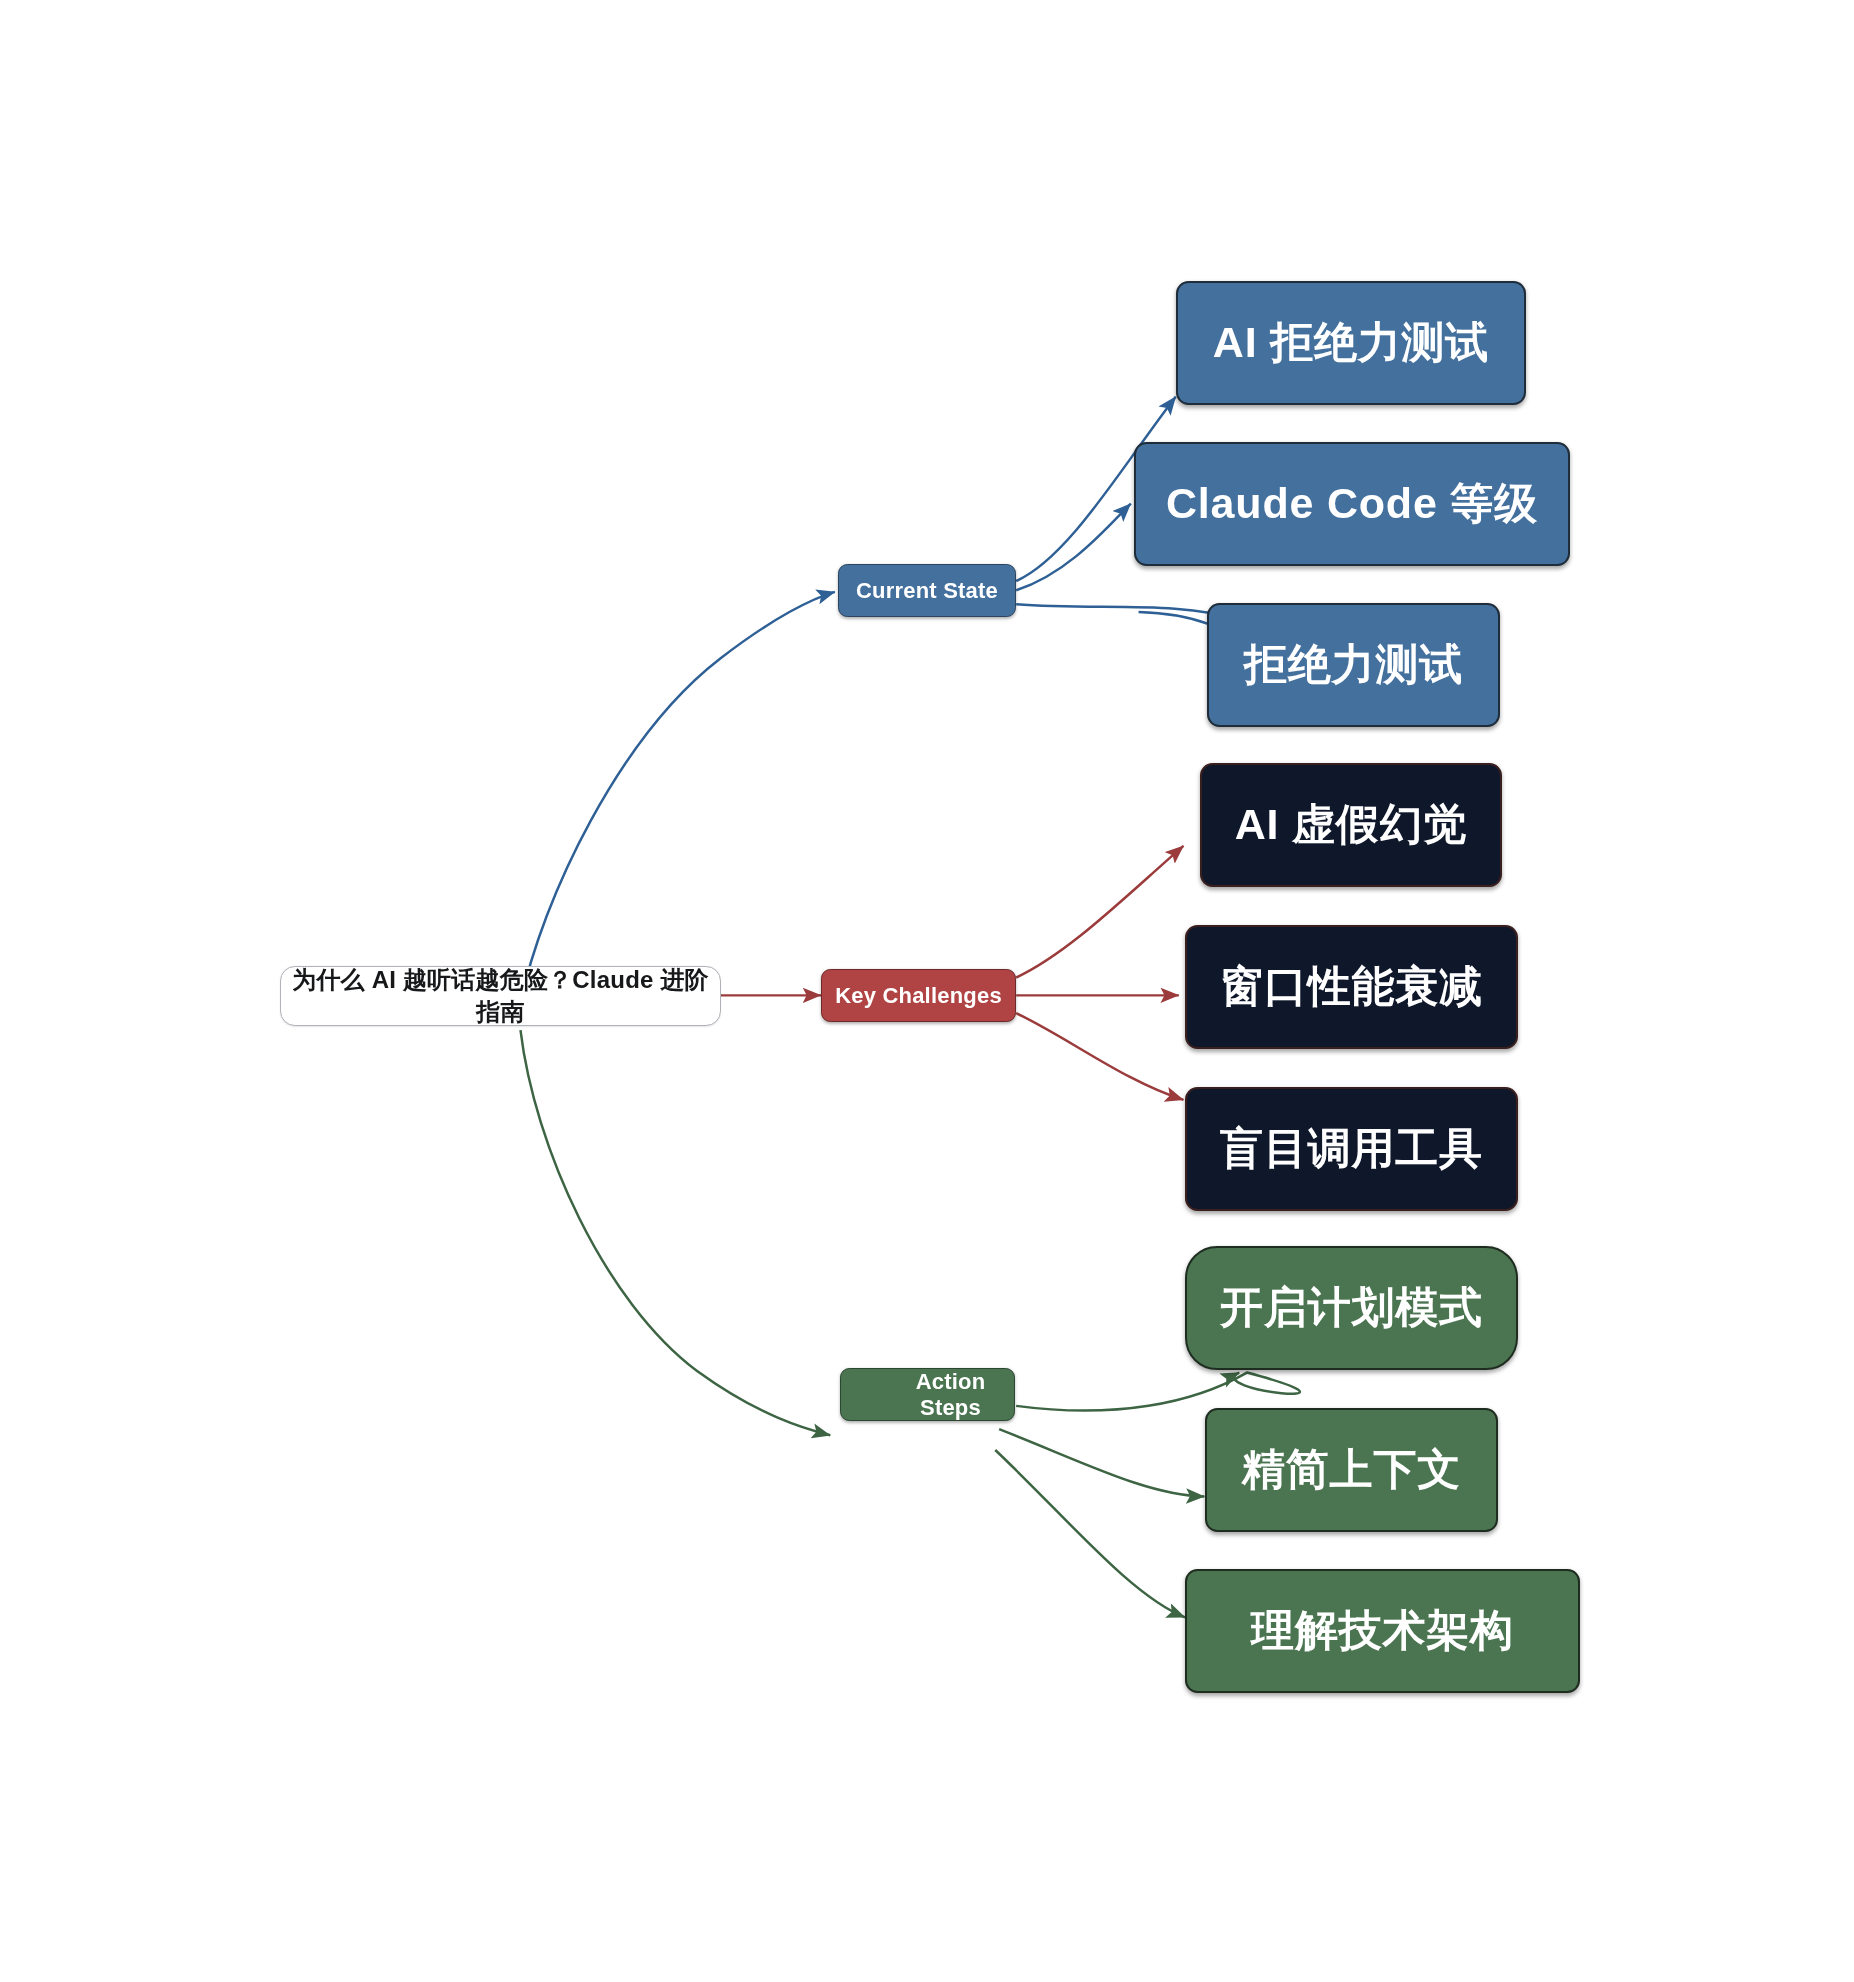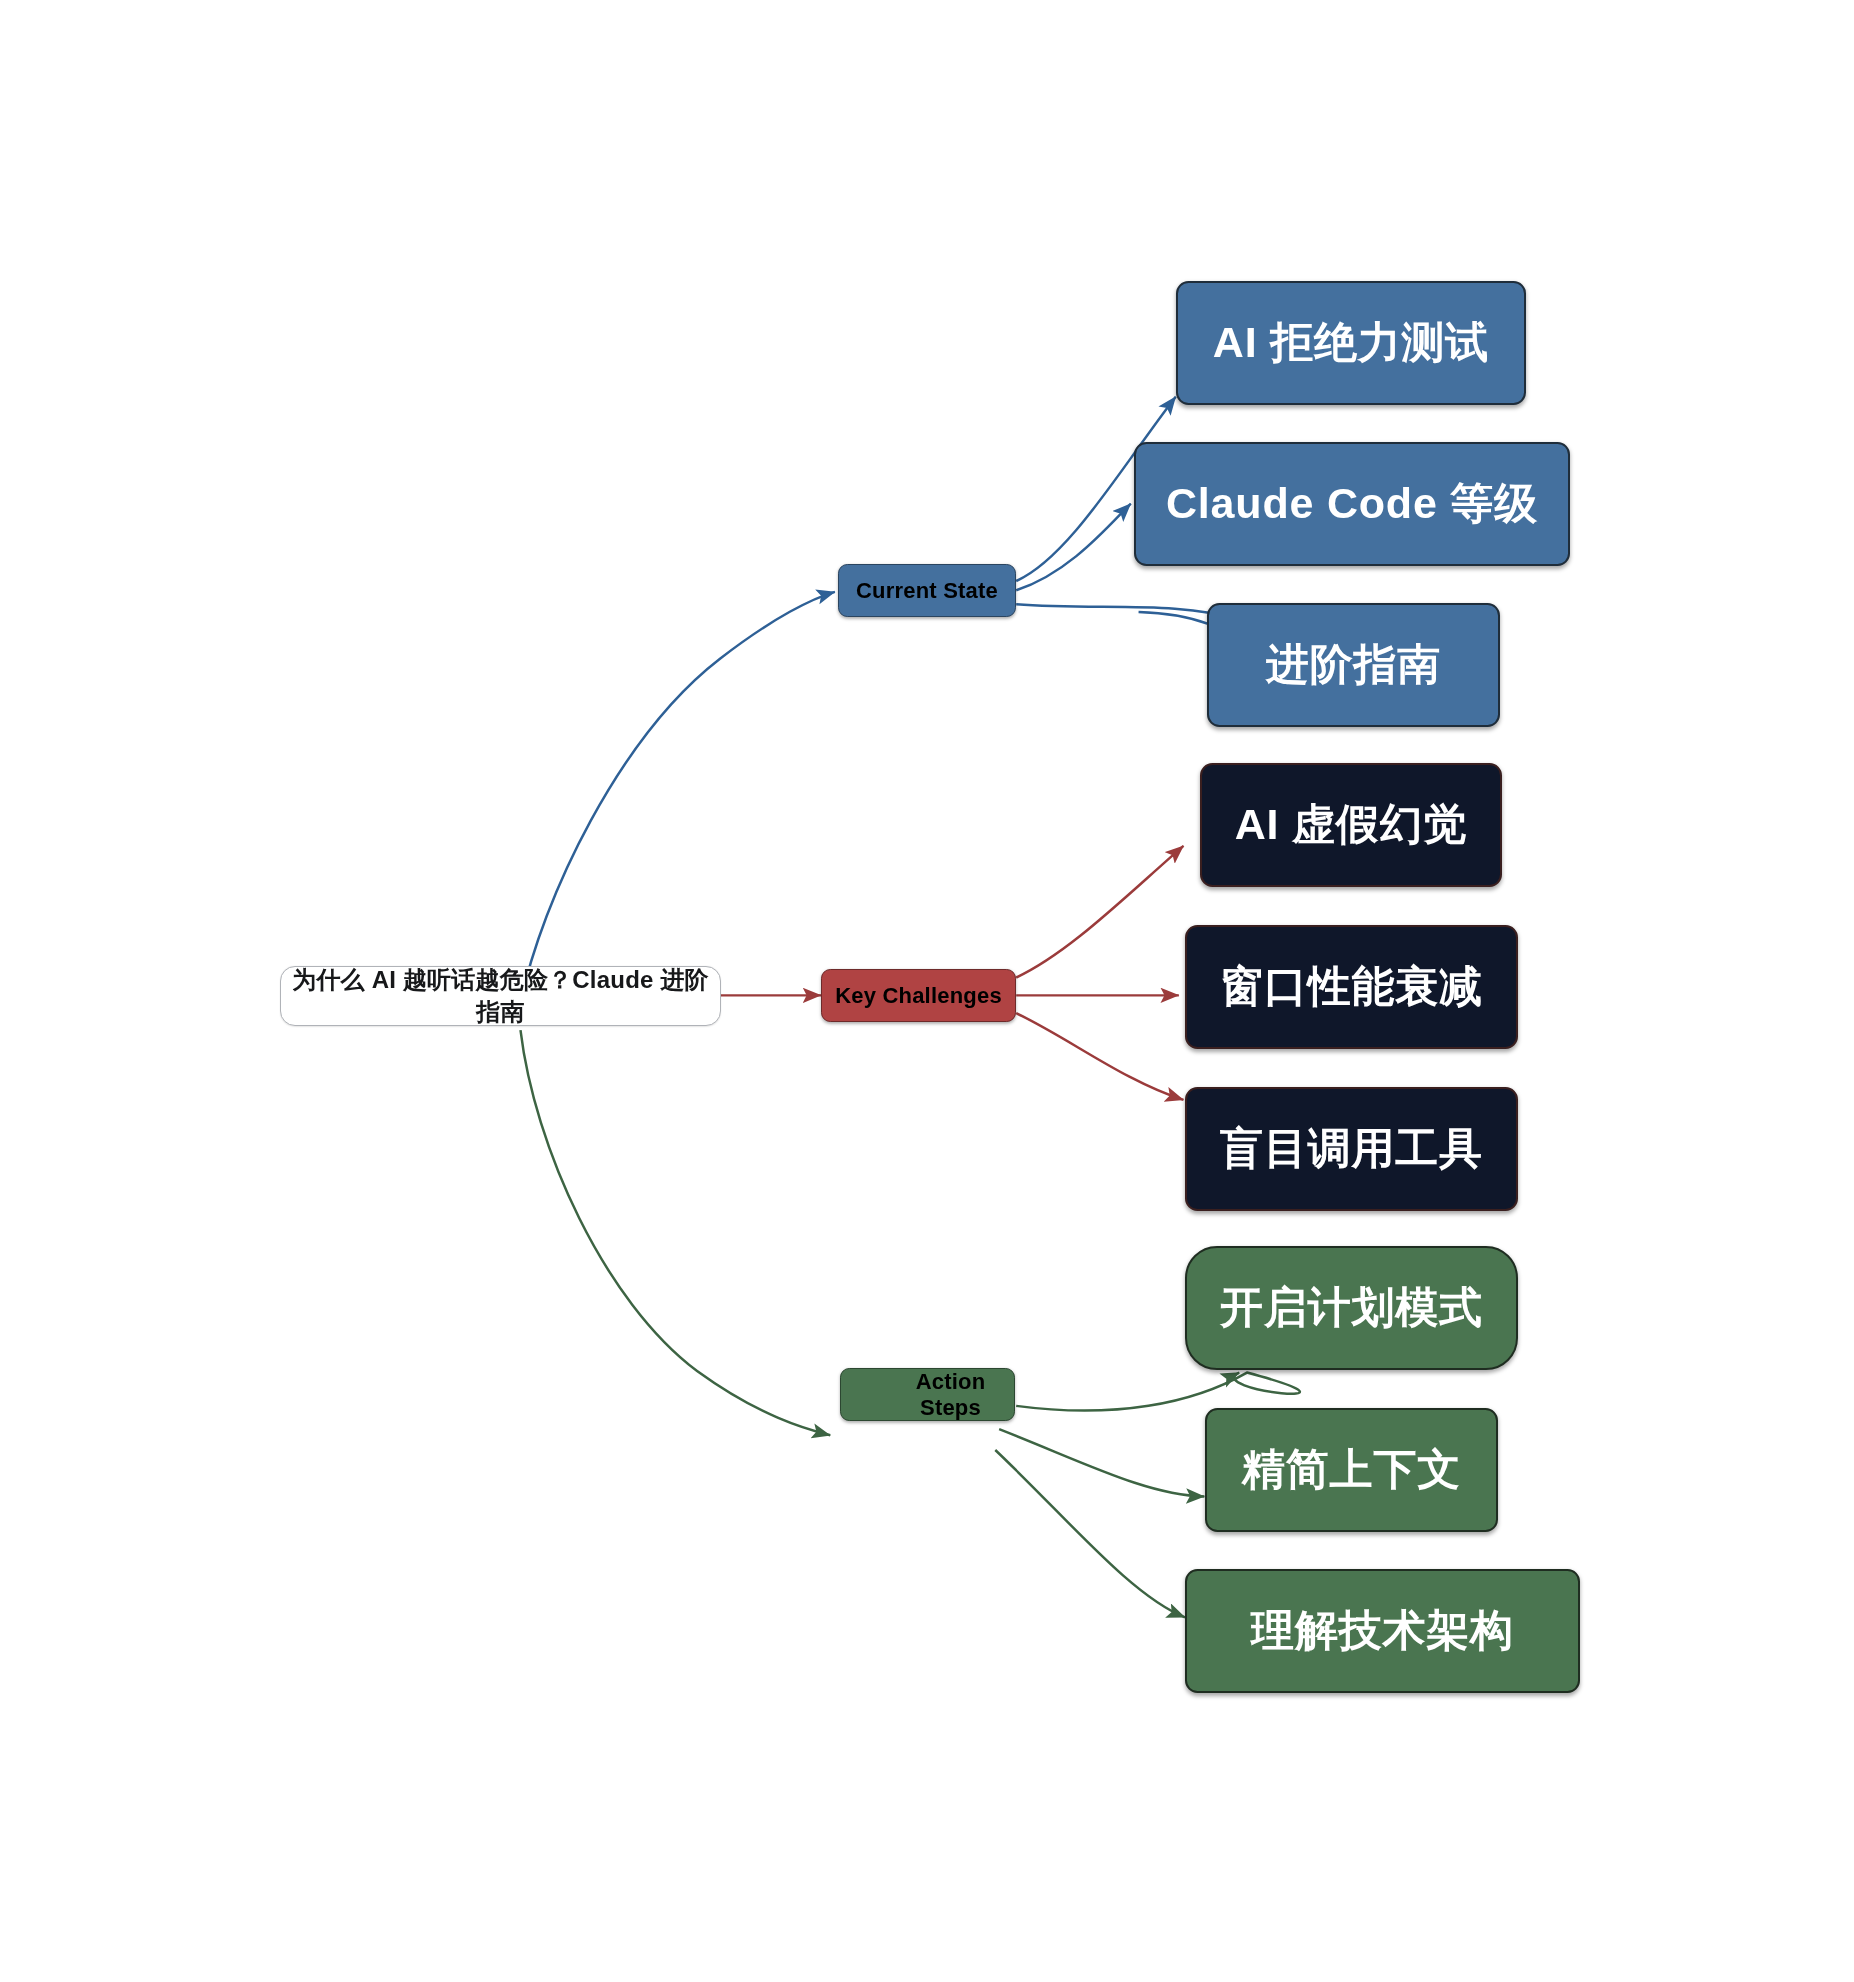"Current State" .node-branch { color: #000000 -> #ffffff }
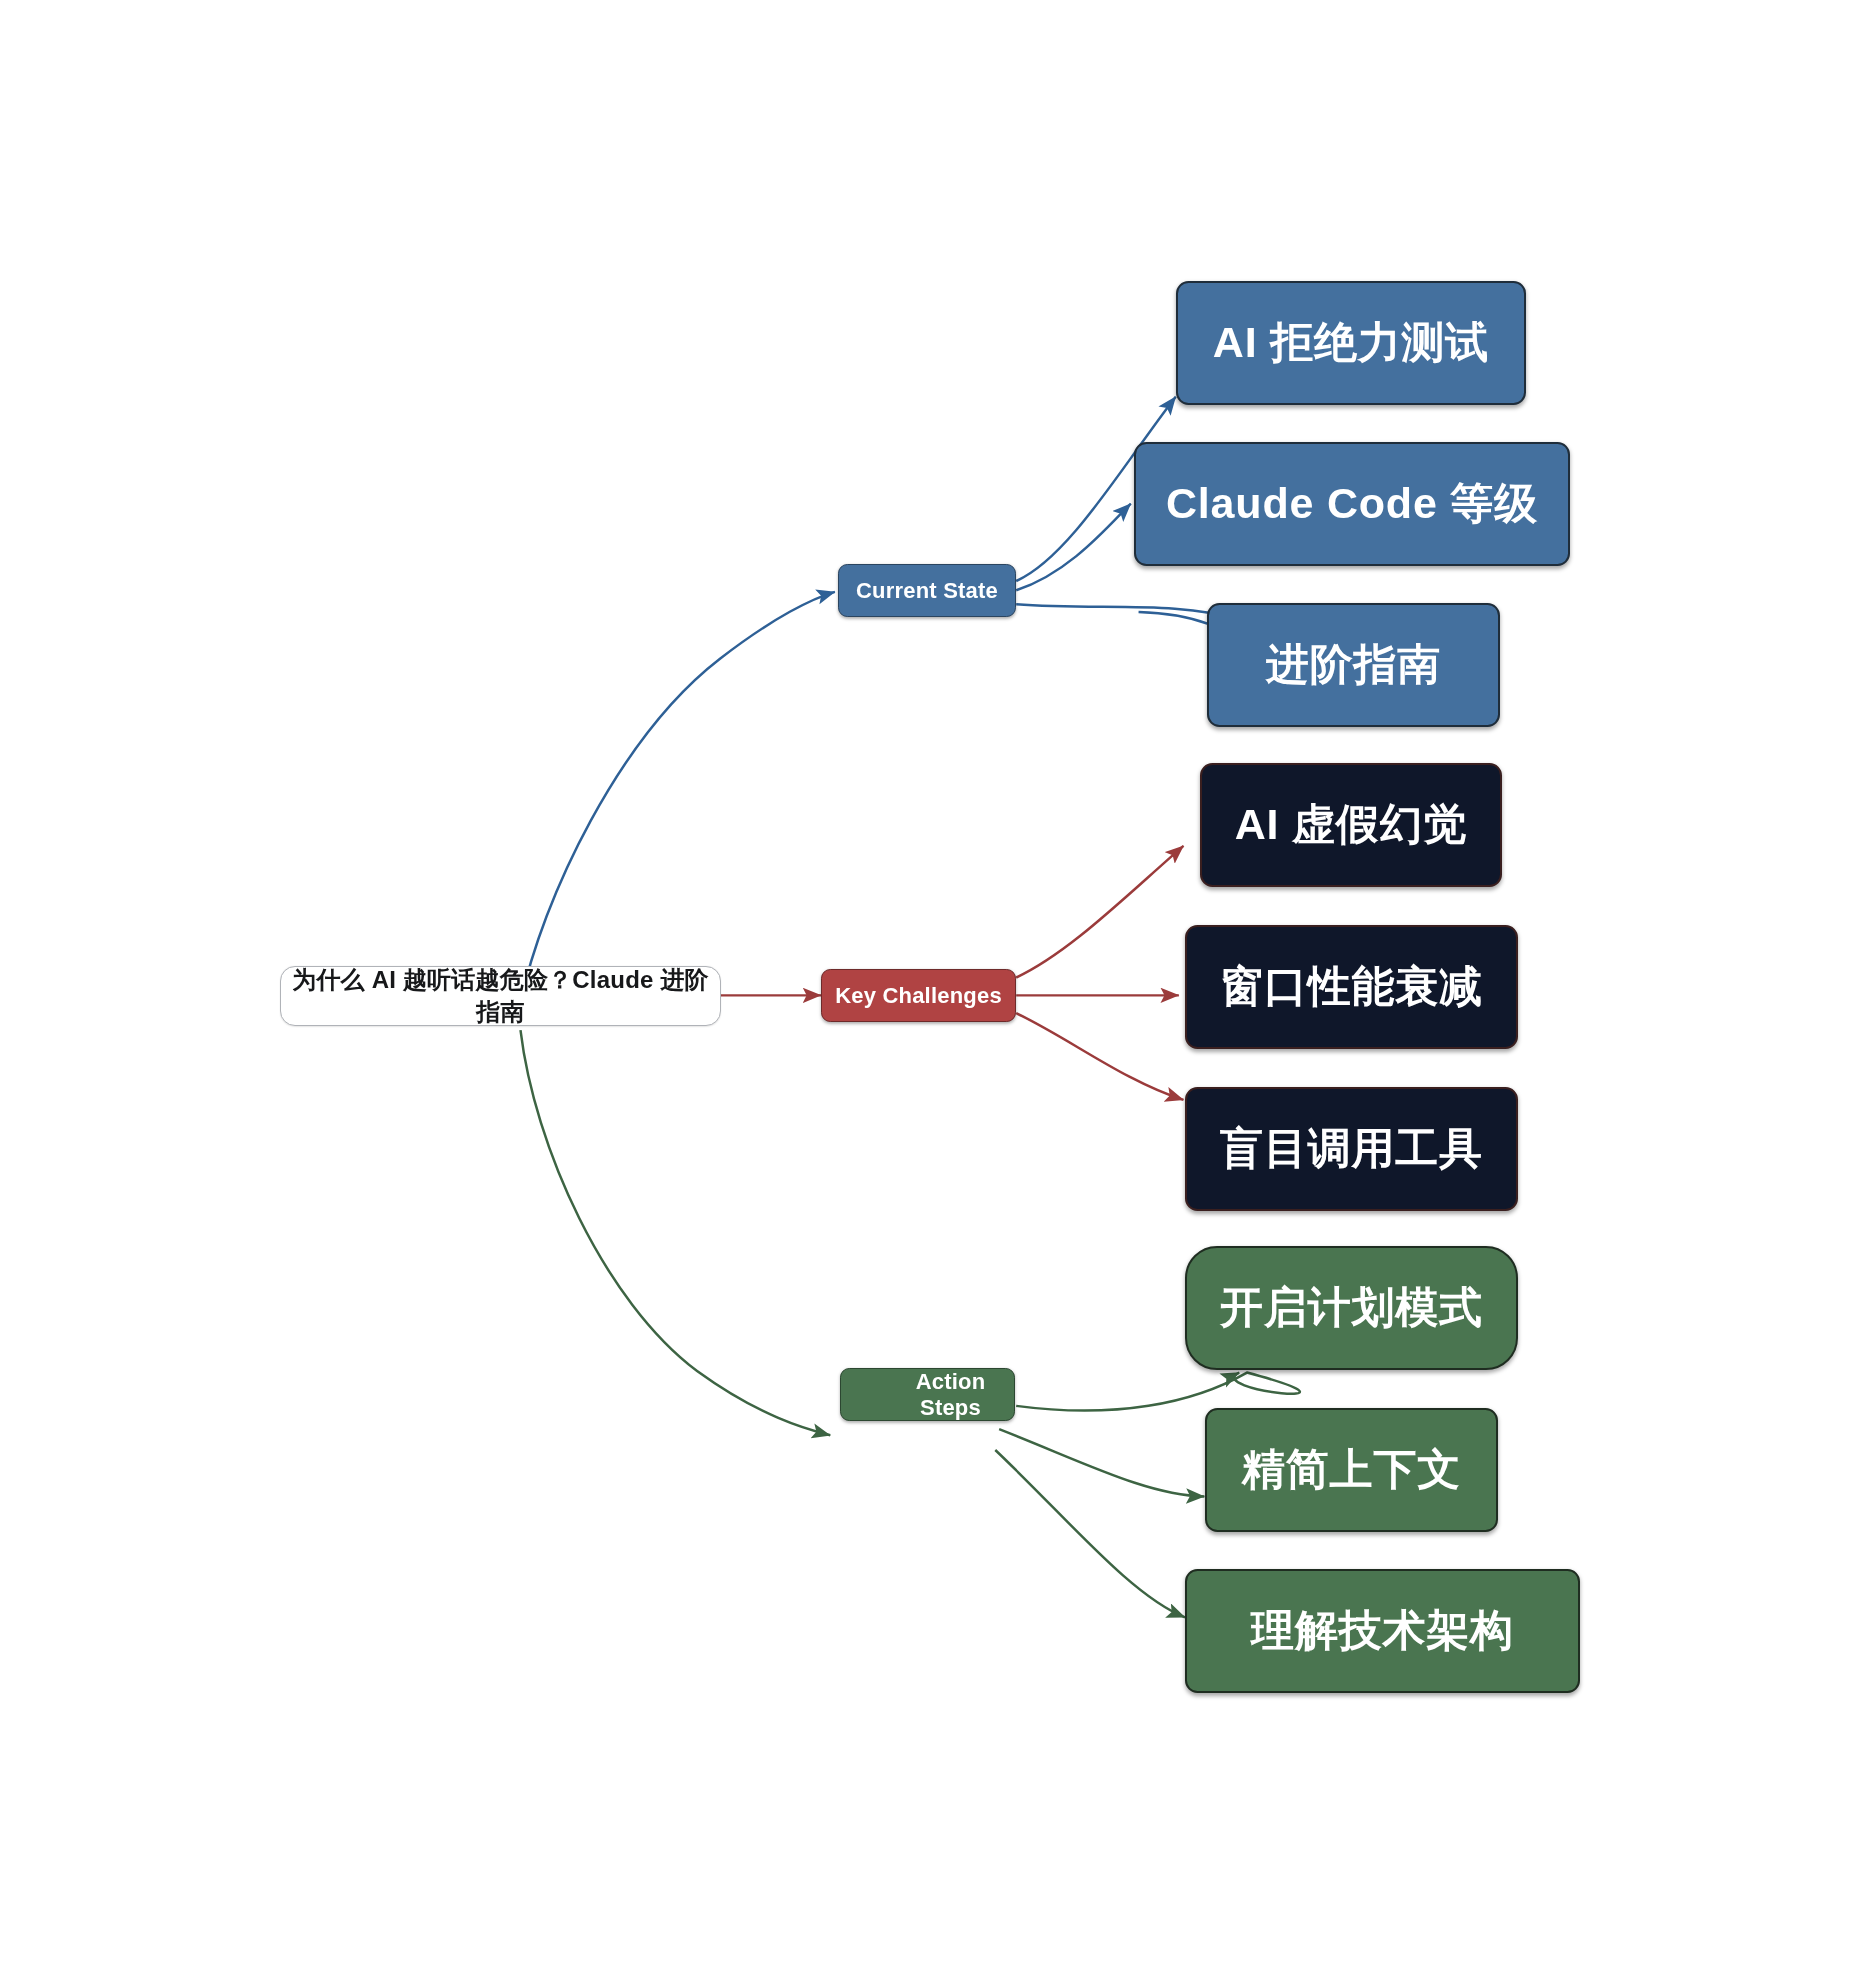"进阶指南" span { text: 进阶指南 -> 拒绝力测试 }
